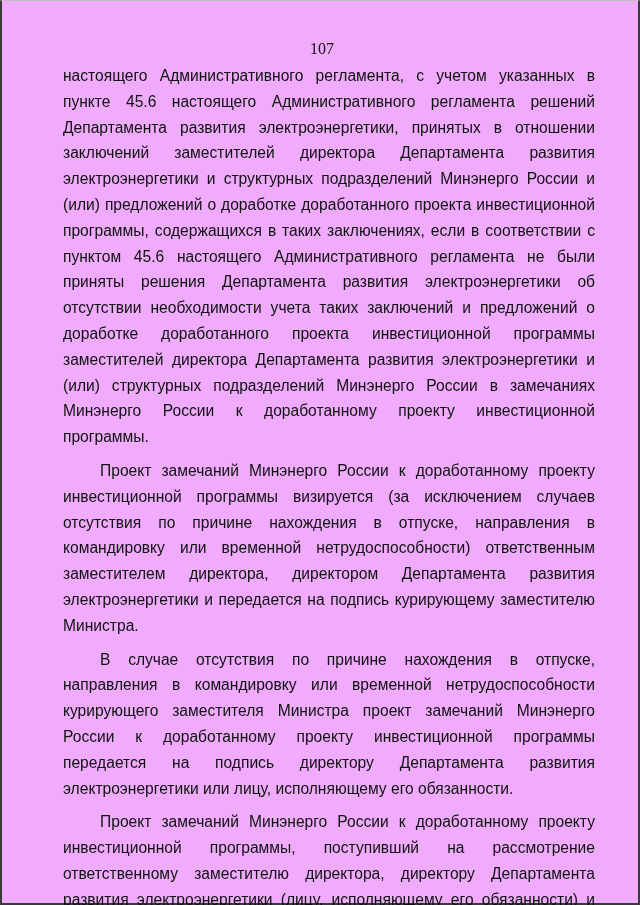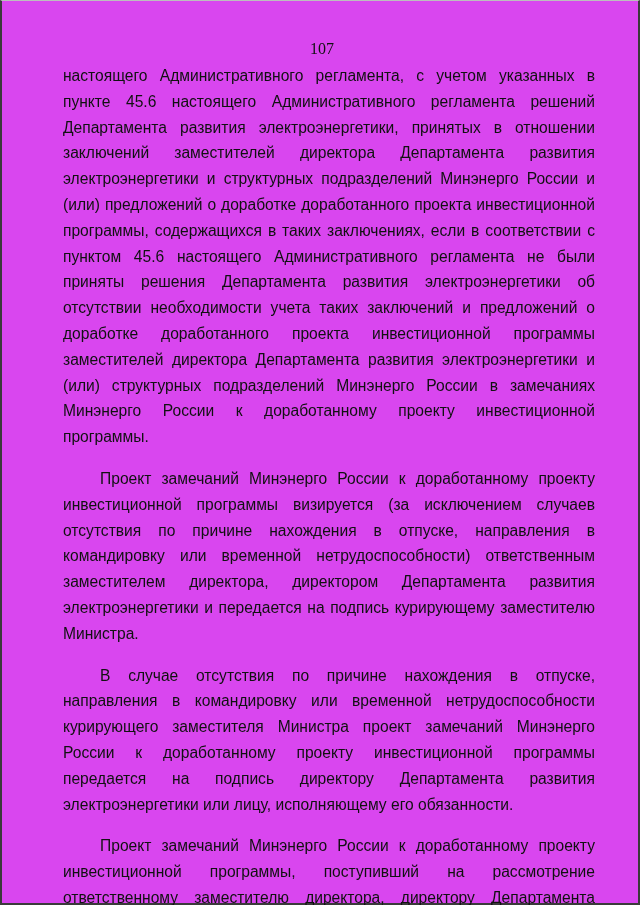"107" .page { background: #d946ef -> #f0abfc }
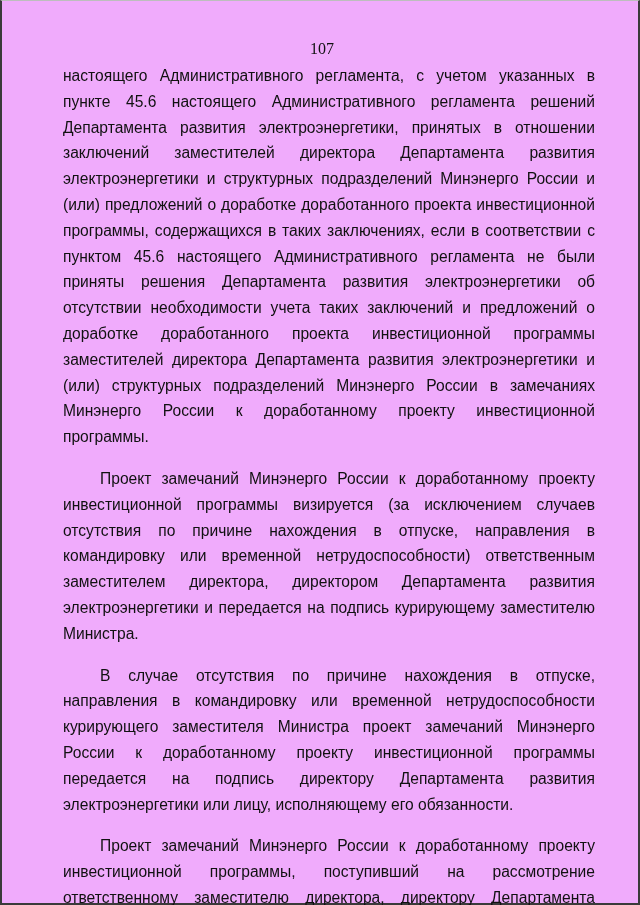"Проект замечаний Минэнерго России к" .body-text p + p { margin-top: 16px -> 8px }
